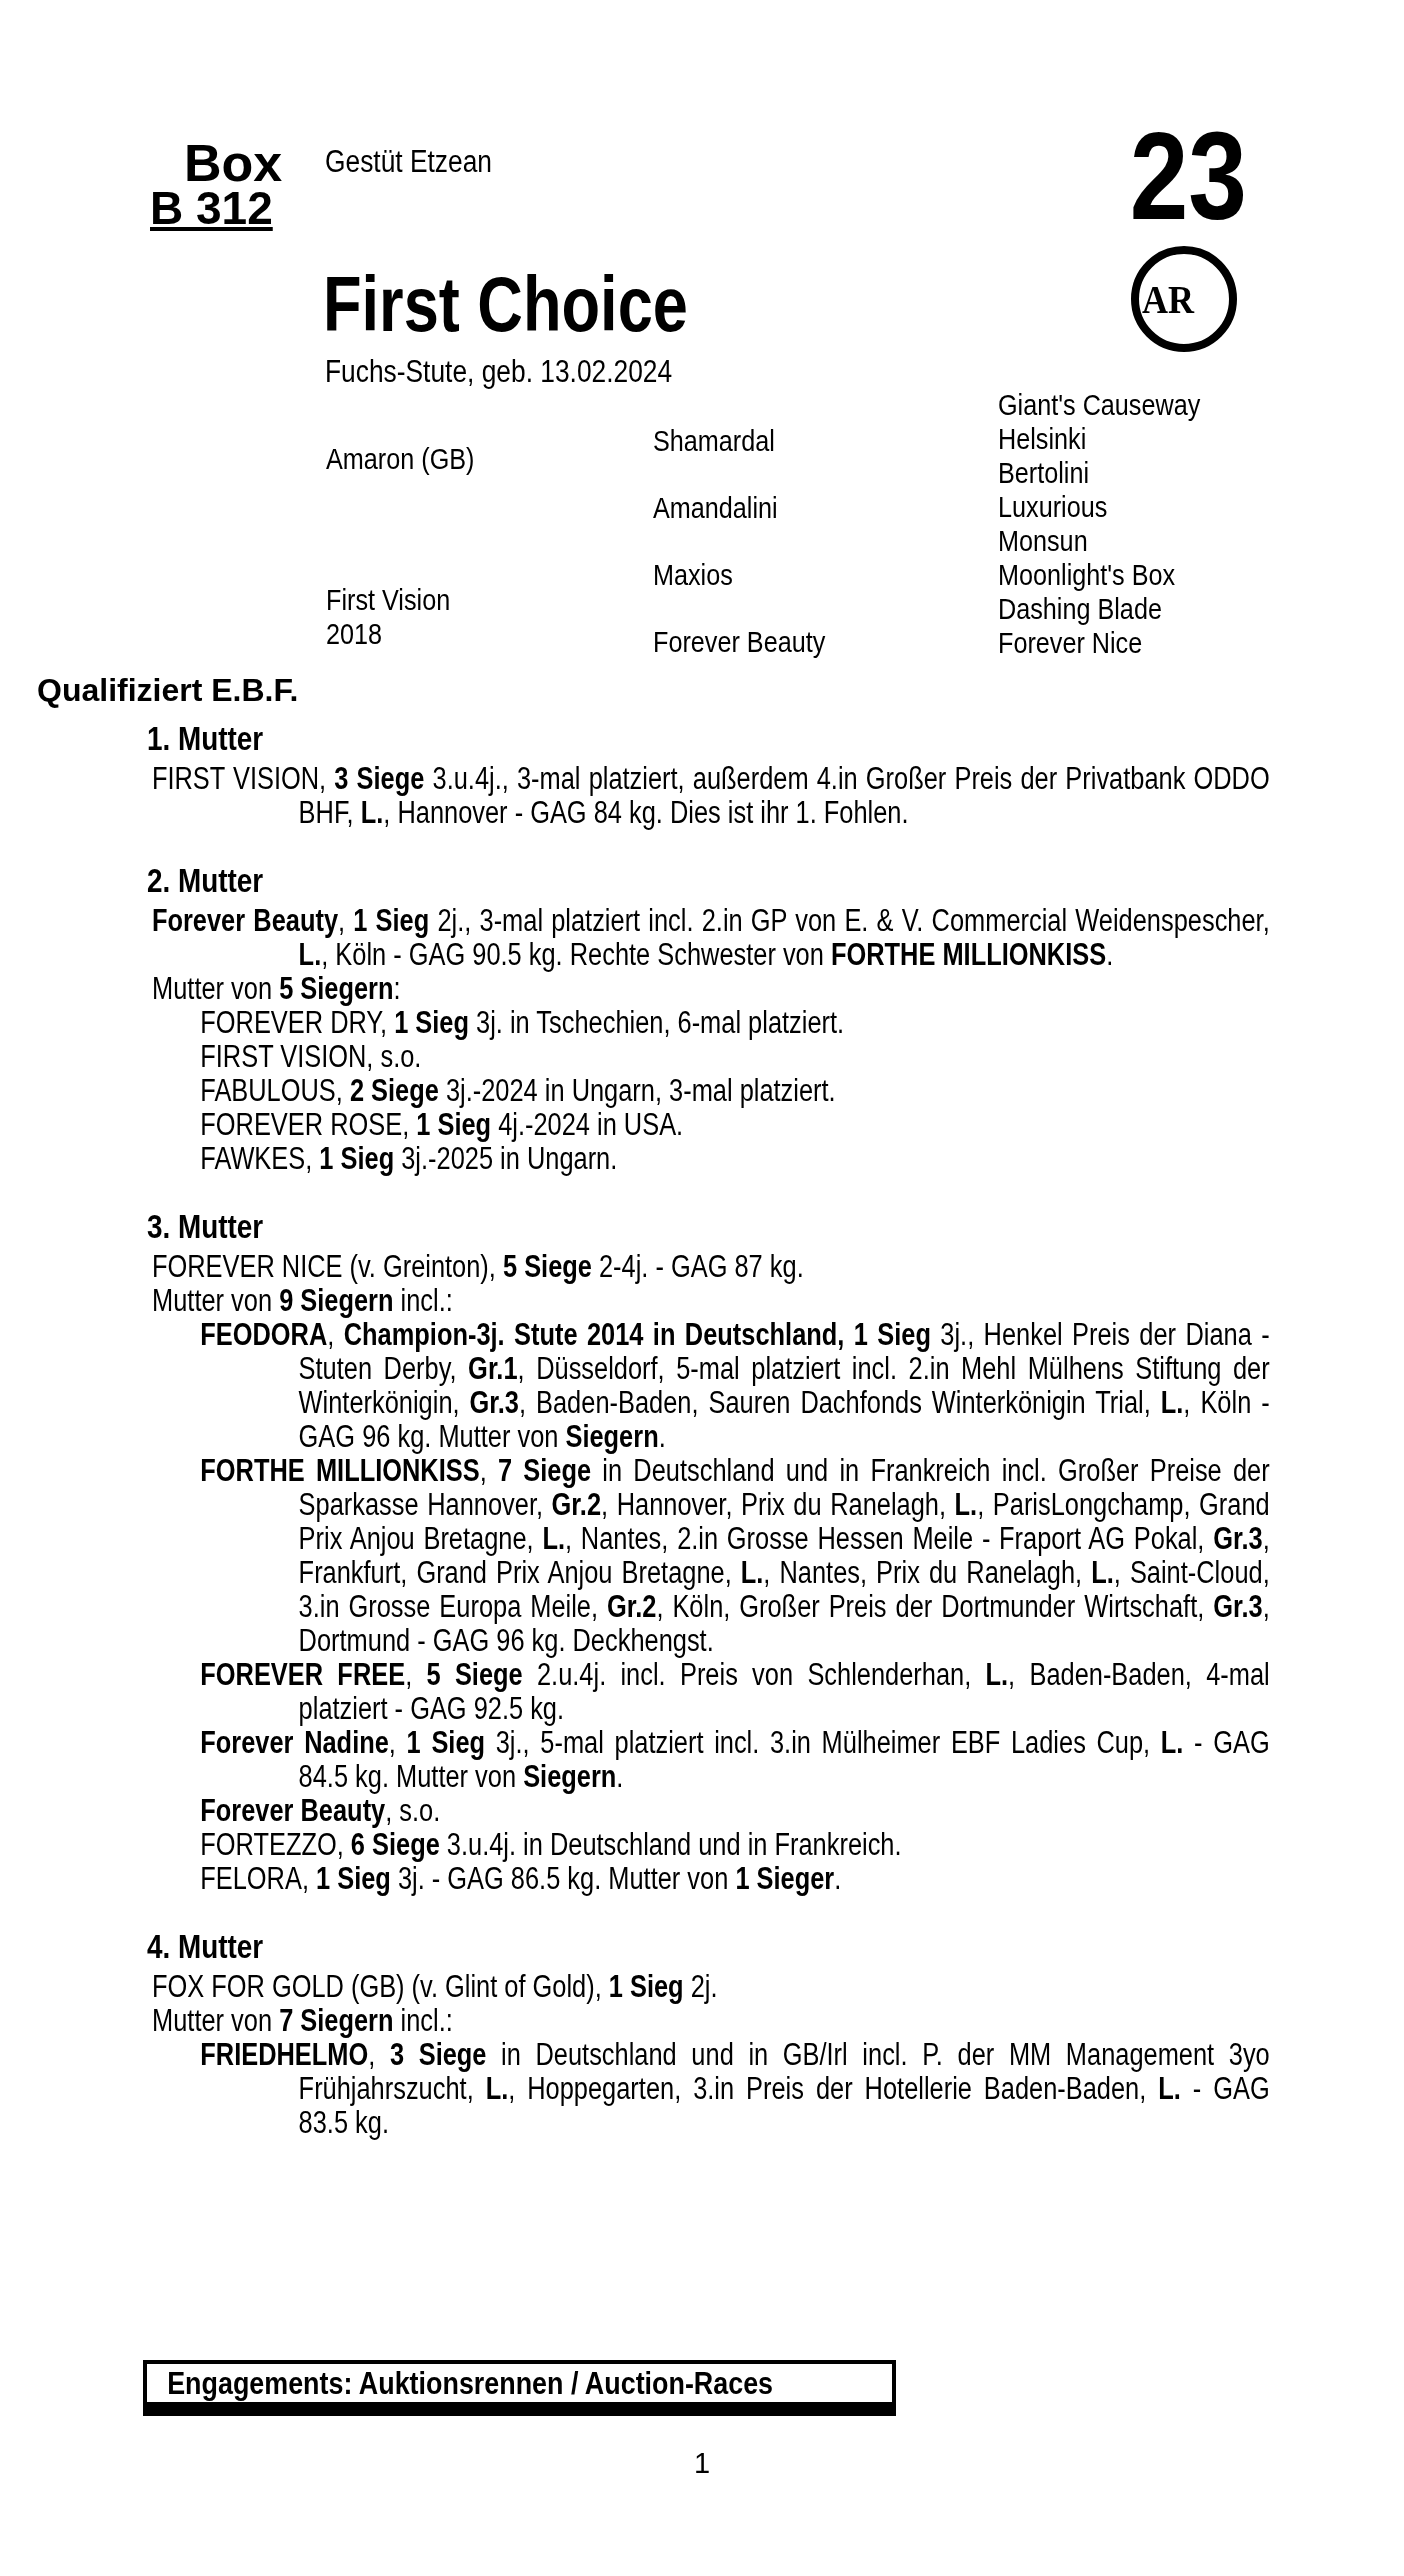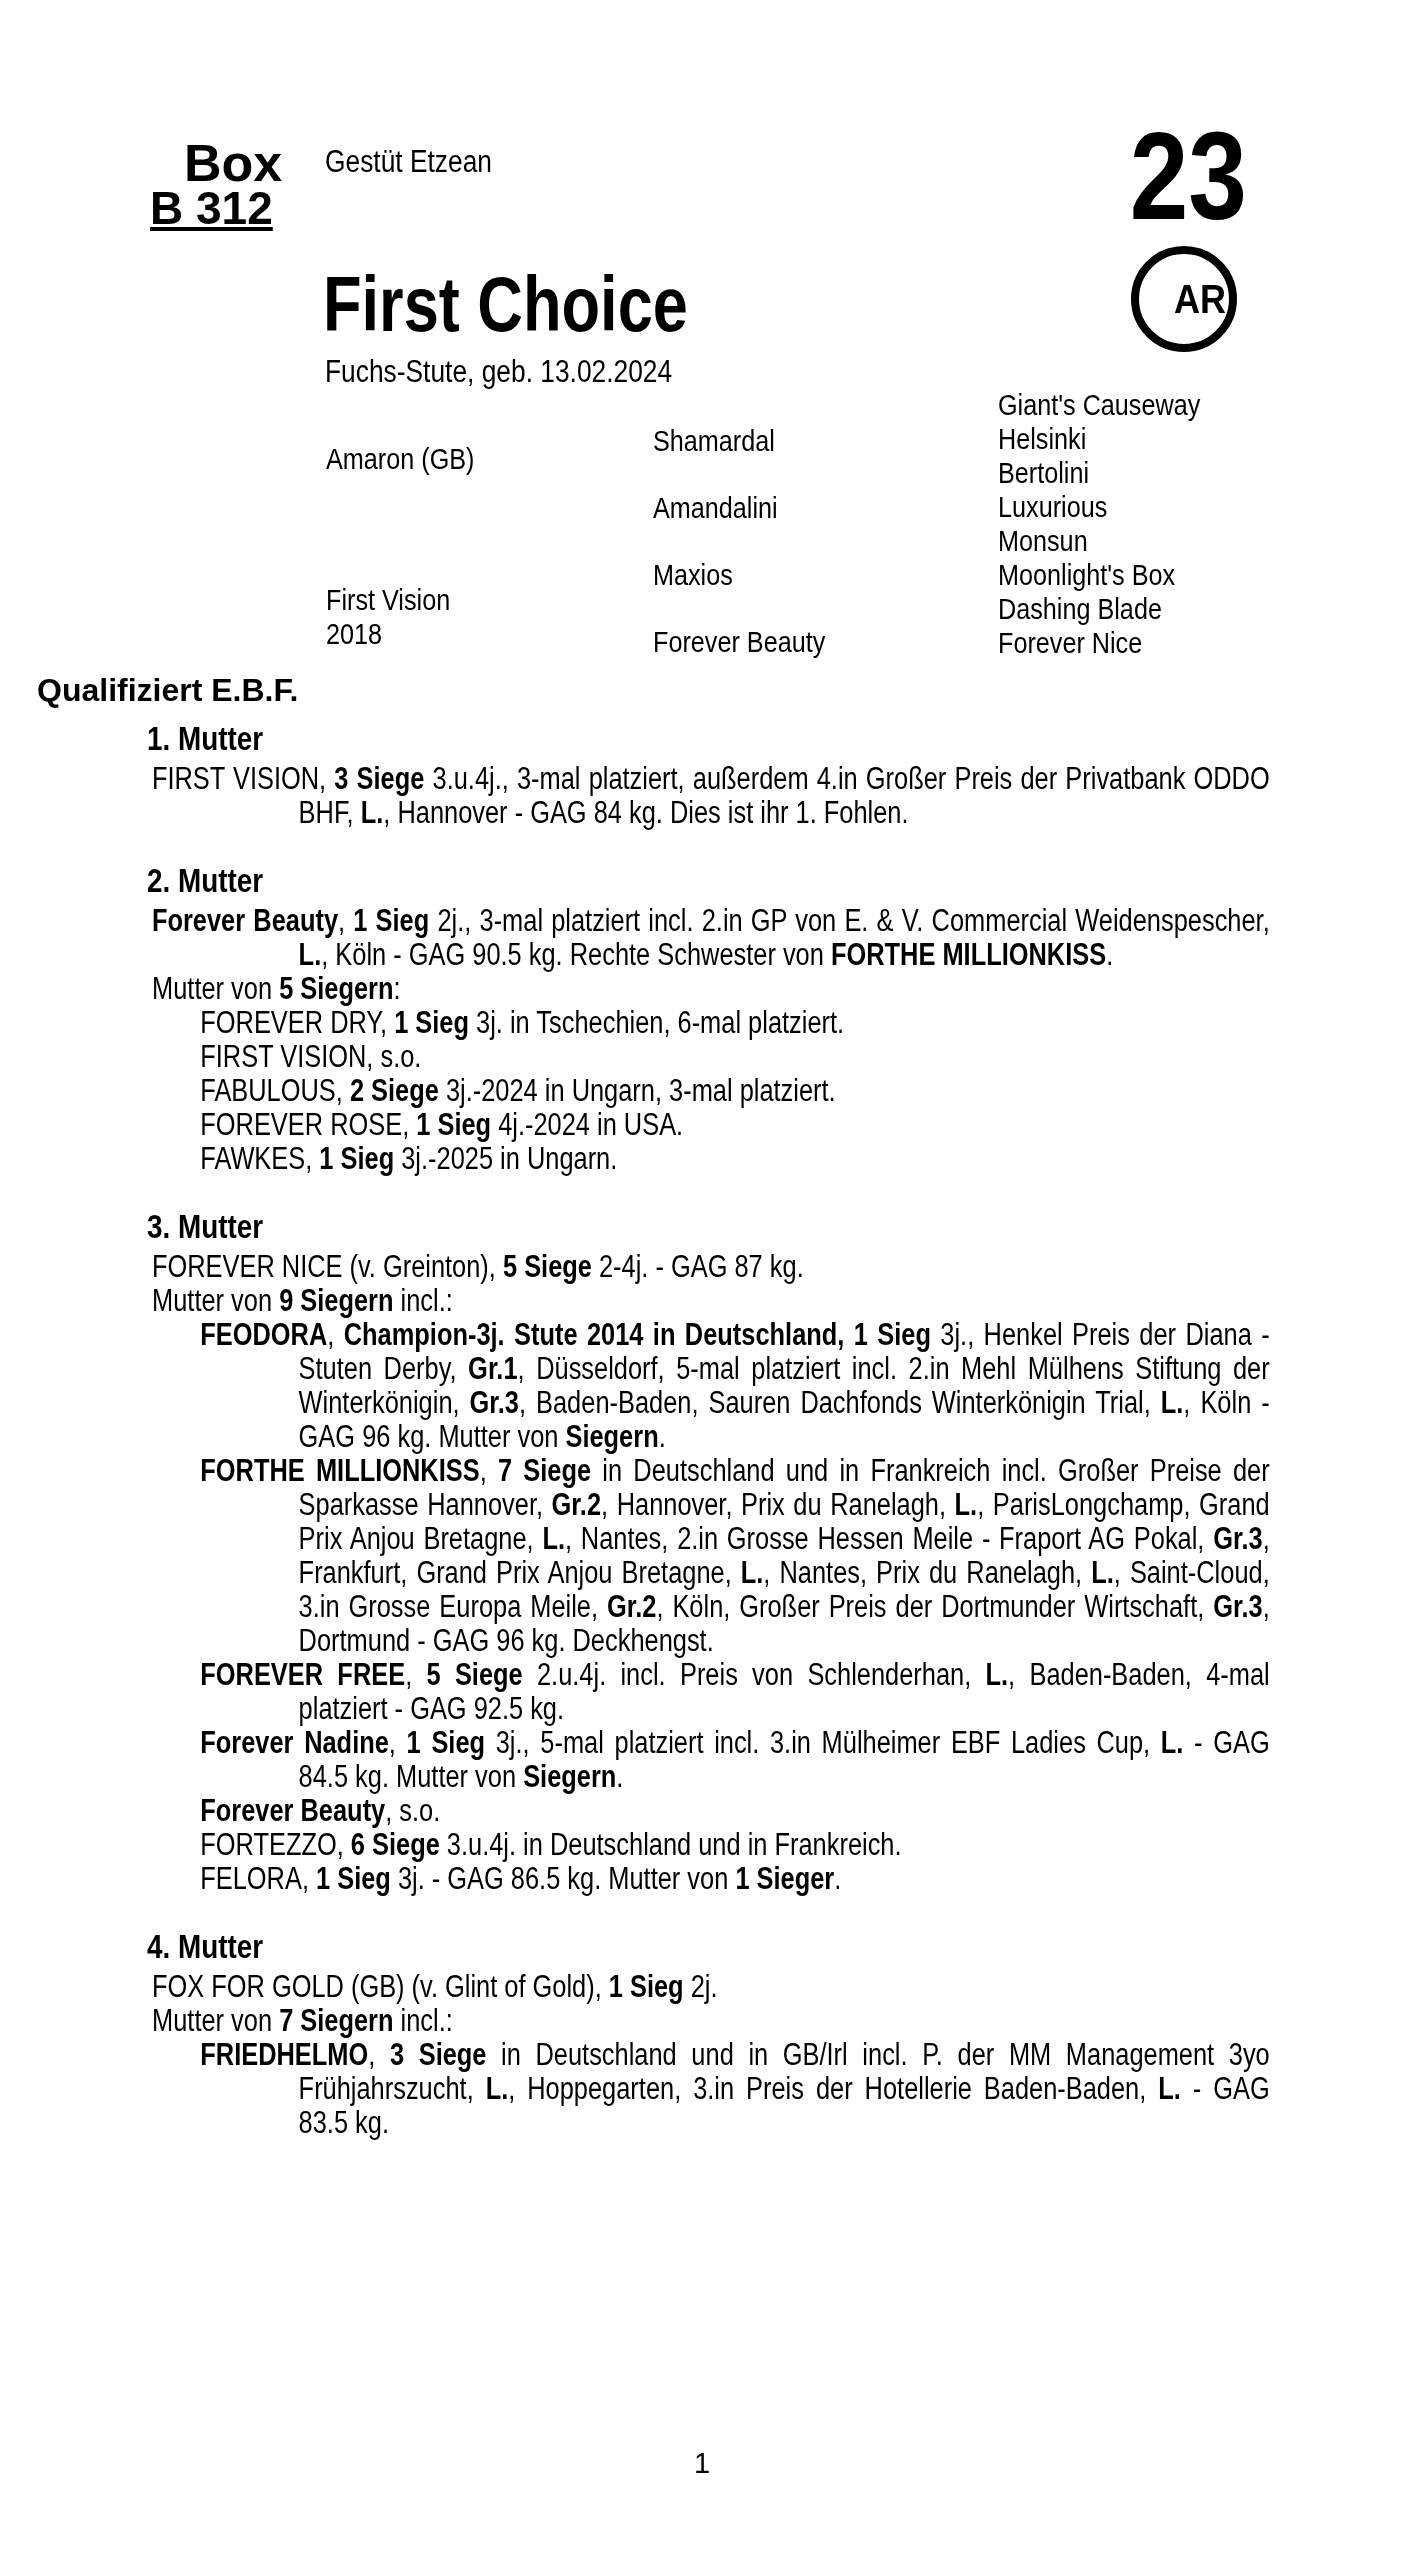"AR" #brand-badge { font-family: none -> Liberation Serif, serif; justify-content: flex-end -> flex-start }
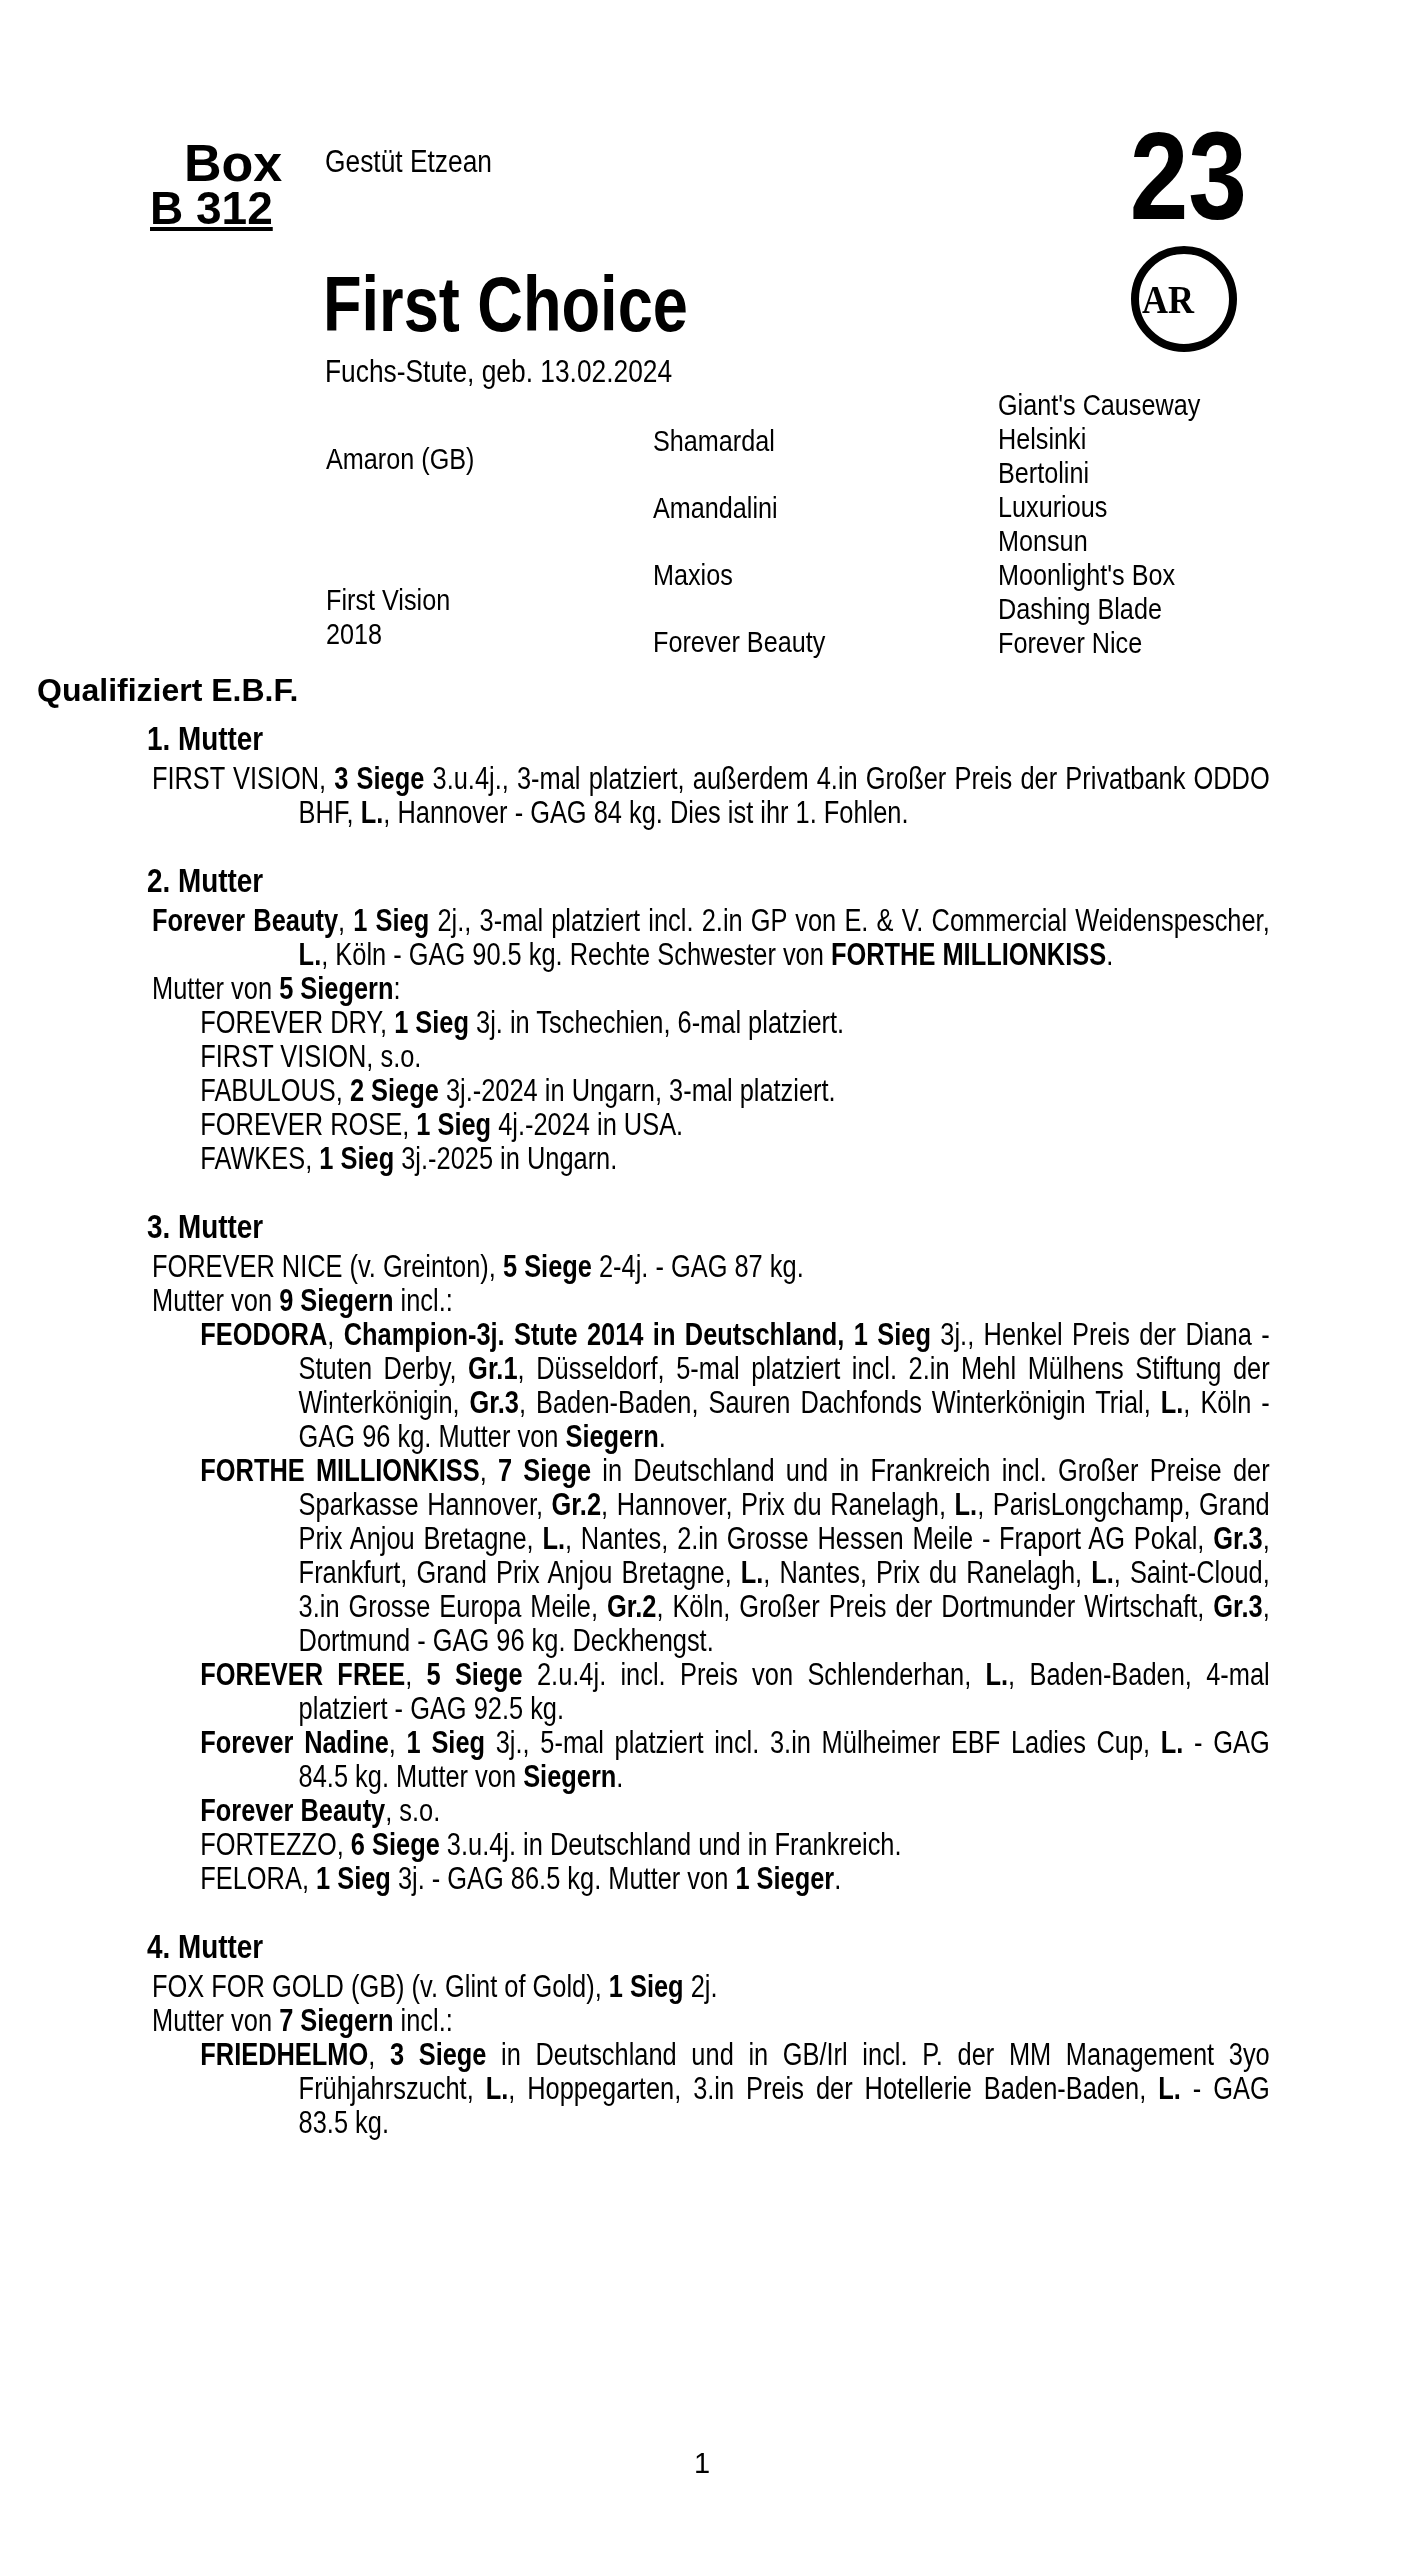"Engagements: Auktionsrennen /" div { html: none -> <div> <span>Engagements: Auktionsrennen / Auction-Races</span> </div> }
